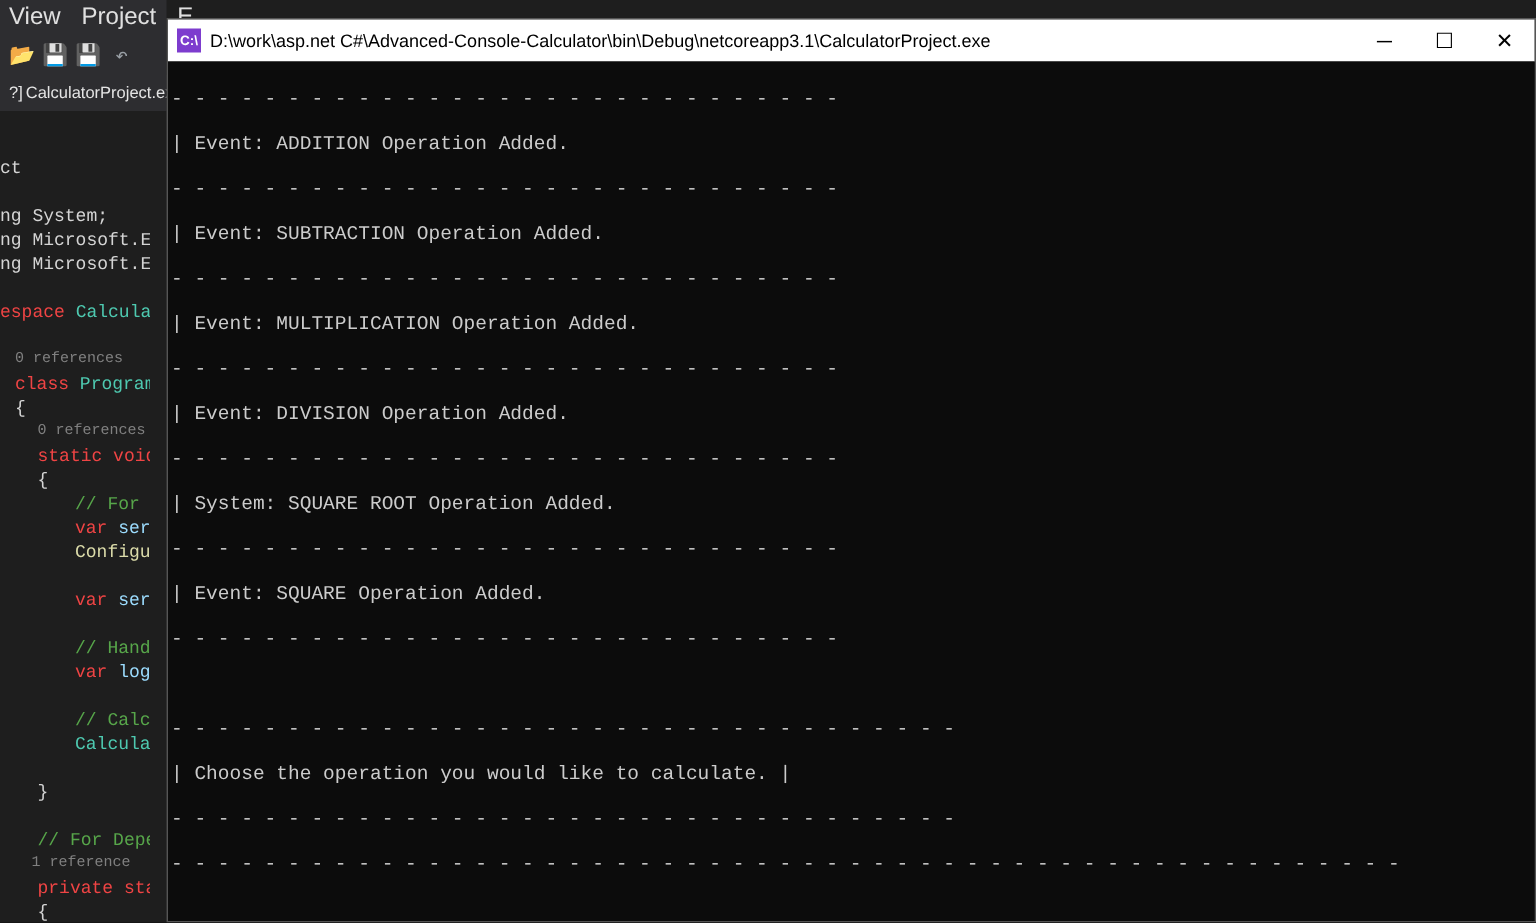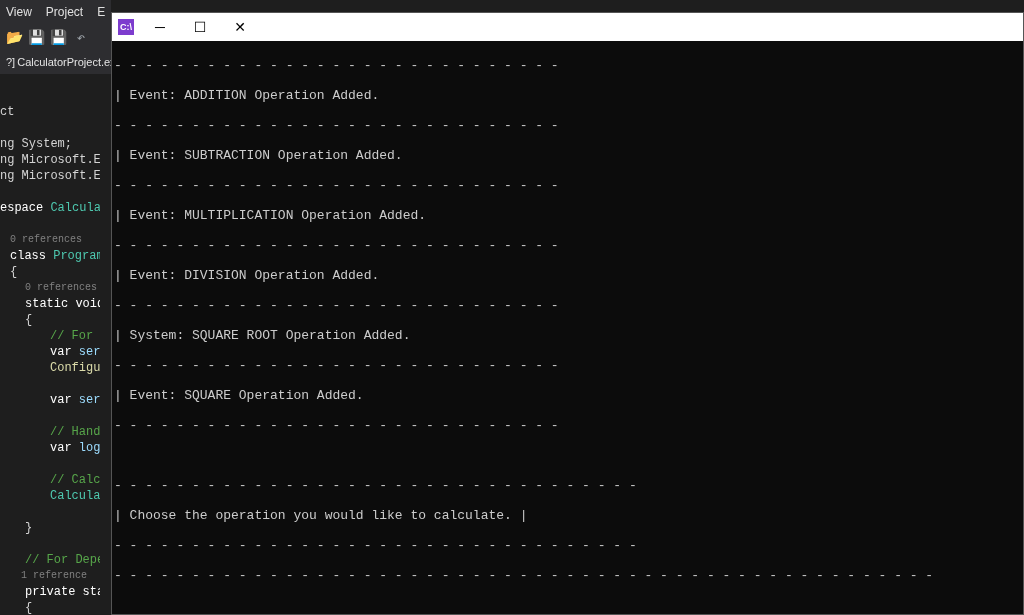"View" .ide-menu { font-size: 12px -> 16px }
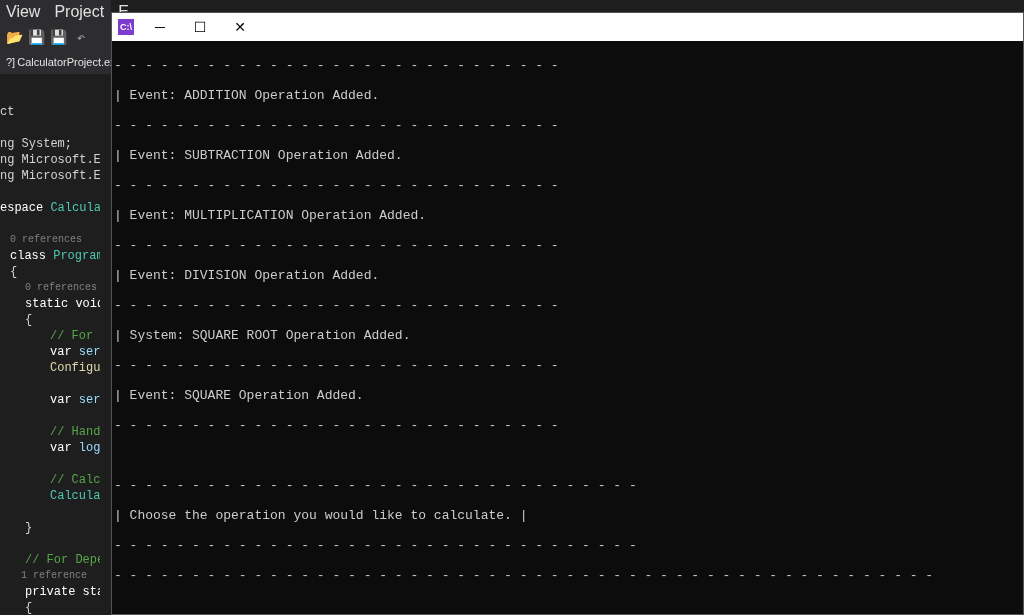"D:\work\asp.net" div.title-text { html: none -> <div>D:\work\asp.net C#\Advanced-Console-Calculator\bin\Debug\netcoreapp3.1\CalculatorProject.exe</div> }
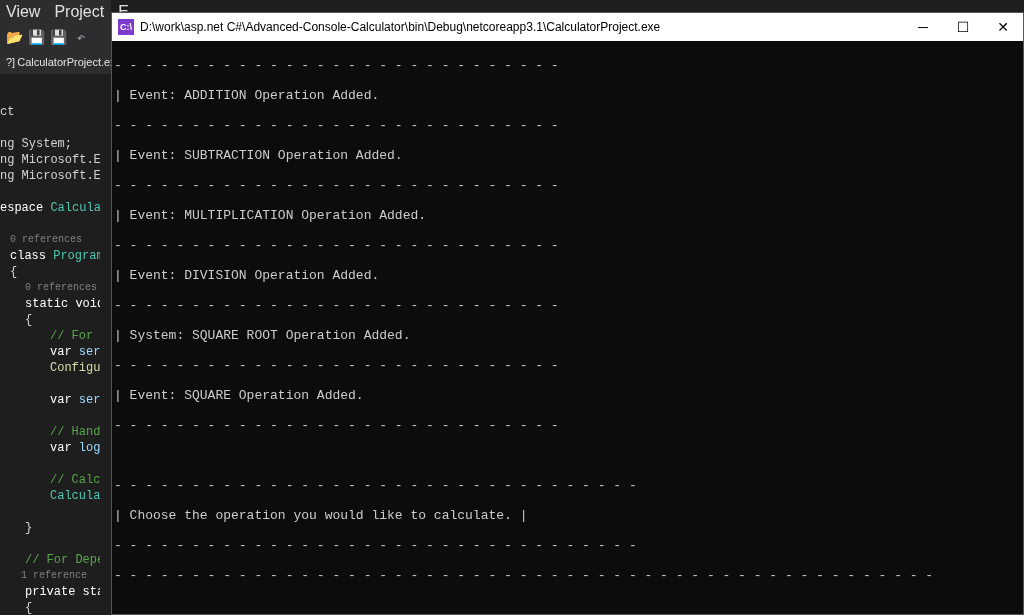"espace" .kw { color: #ffffff -> #ef4444 }
